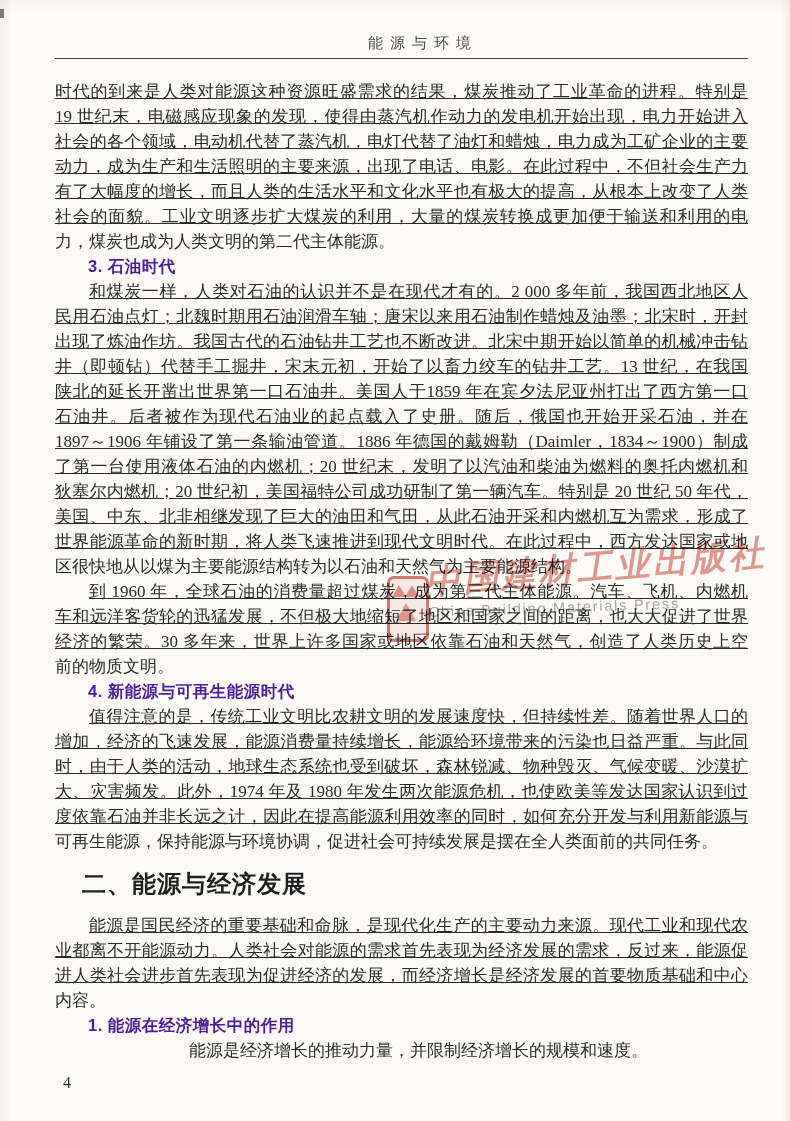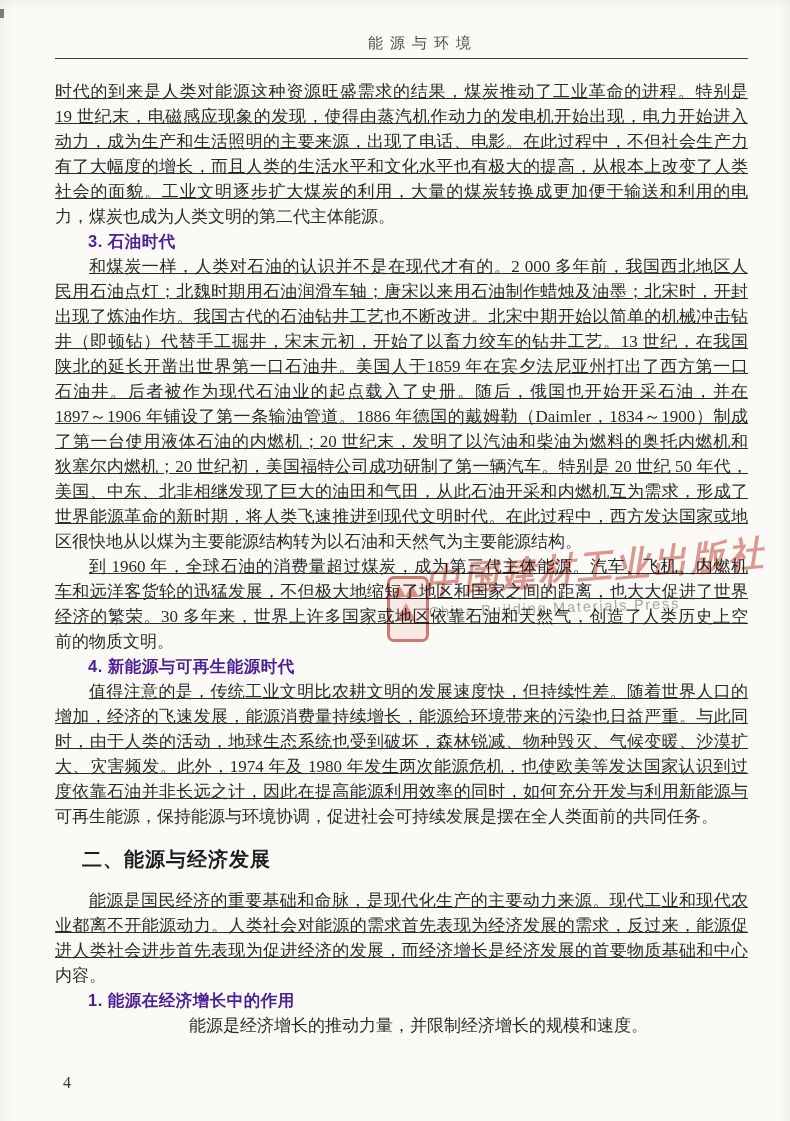"社会的各个领域，电动机代替了蒸汽机，电灯代替了油灯和蜡烛，电力成为工矿企业的主要" div.line { html: none -> <div>社会的各个领域，电动机代替了蒸汽机，电灯代替了油灯和蜡烛，电力成为工矿企业的主要</div> }
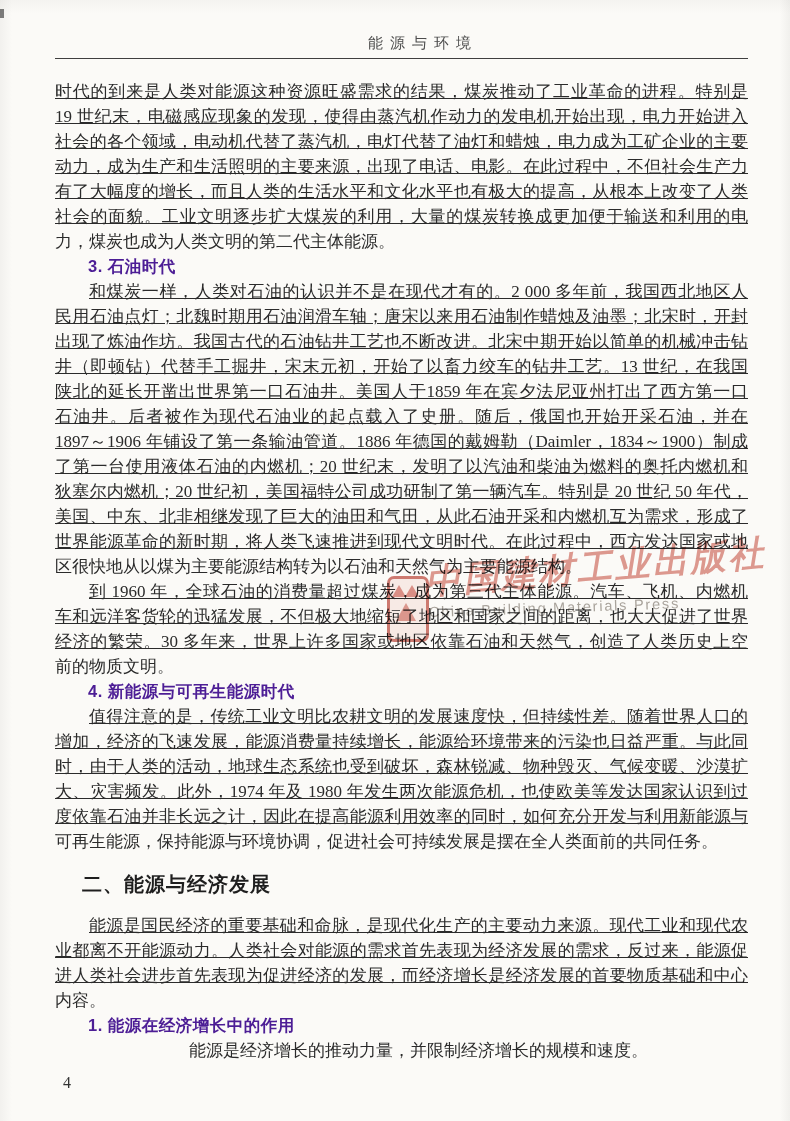"二、能源与经济发展" .section-heading { font-size: 20px -> 24px }
